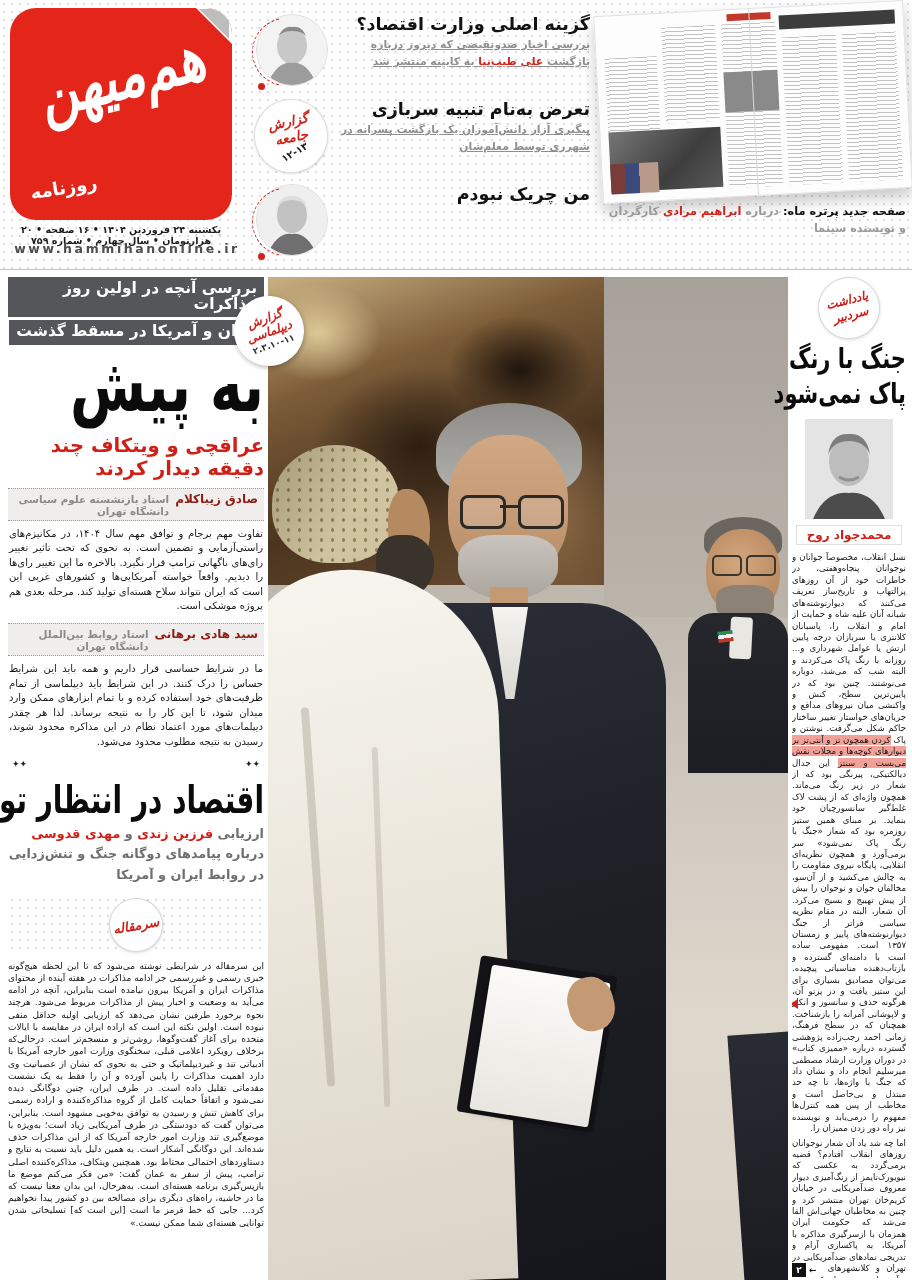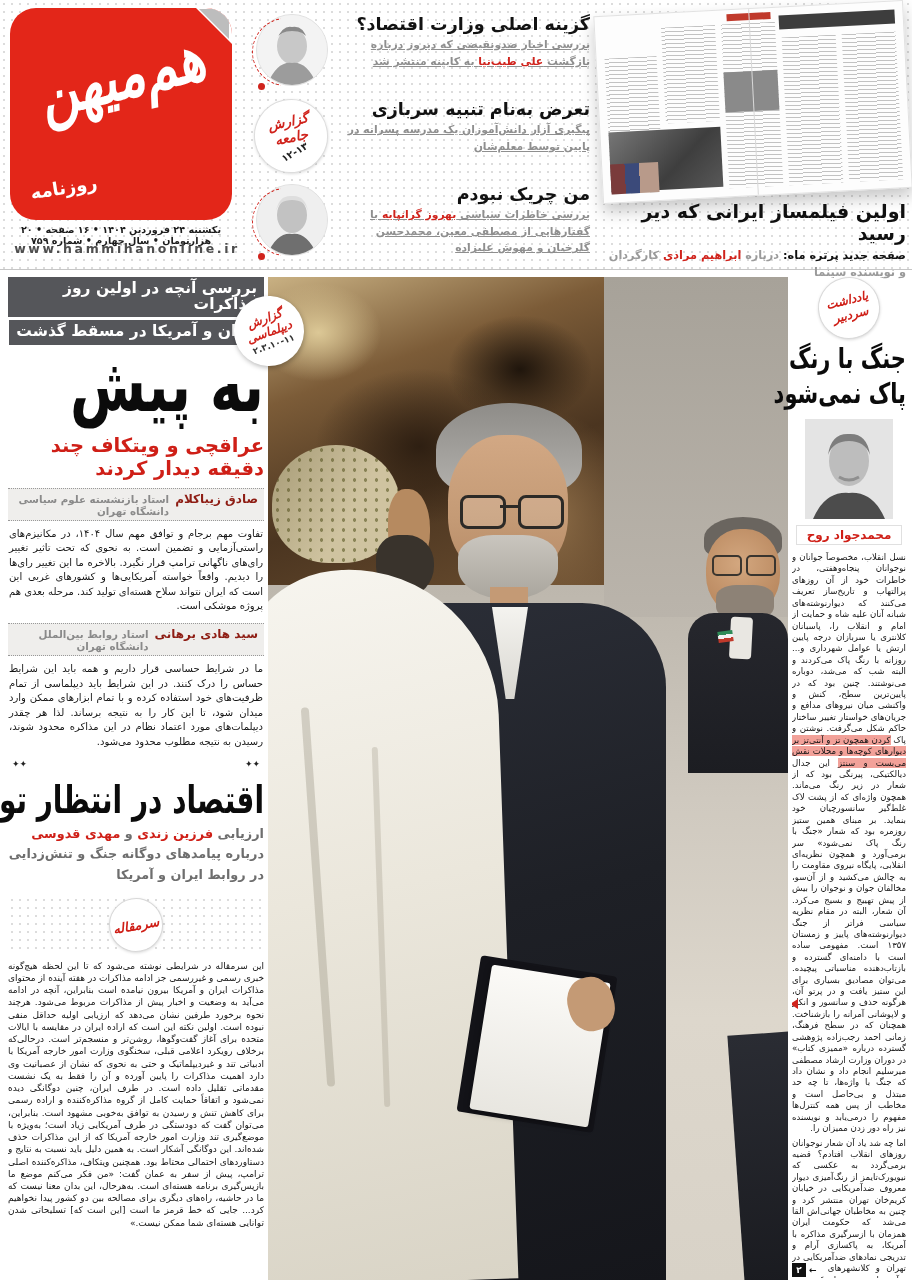"پیگیری آزار دانش‌آموزان یک مدرسه" div.t-sub { text: مدرسه پسرانه در پایین -> بازگشت پسرانه در شهرری }
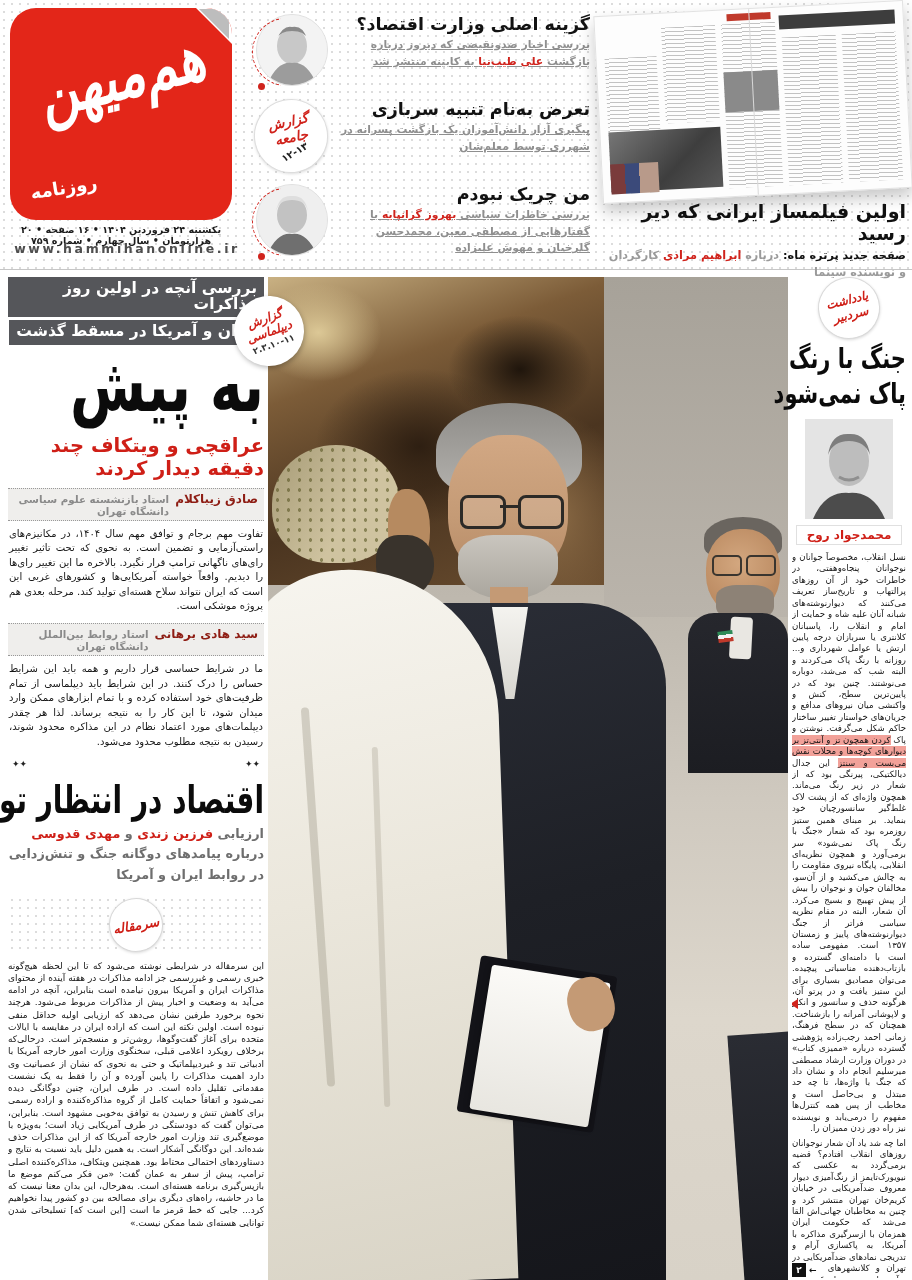"بررسی خاطرات سیاسی بهروز گرانپایه" div.t-sub { html: <div> <span>بررسی خاطرات سیاسی </span><span>بهروز گرانپایه</span><span> با گفتارهایی از مصطفی معین، محمدحسن گلرخیان و مهوش علیزاده</span> </div> -> none }
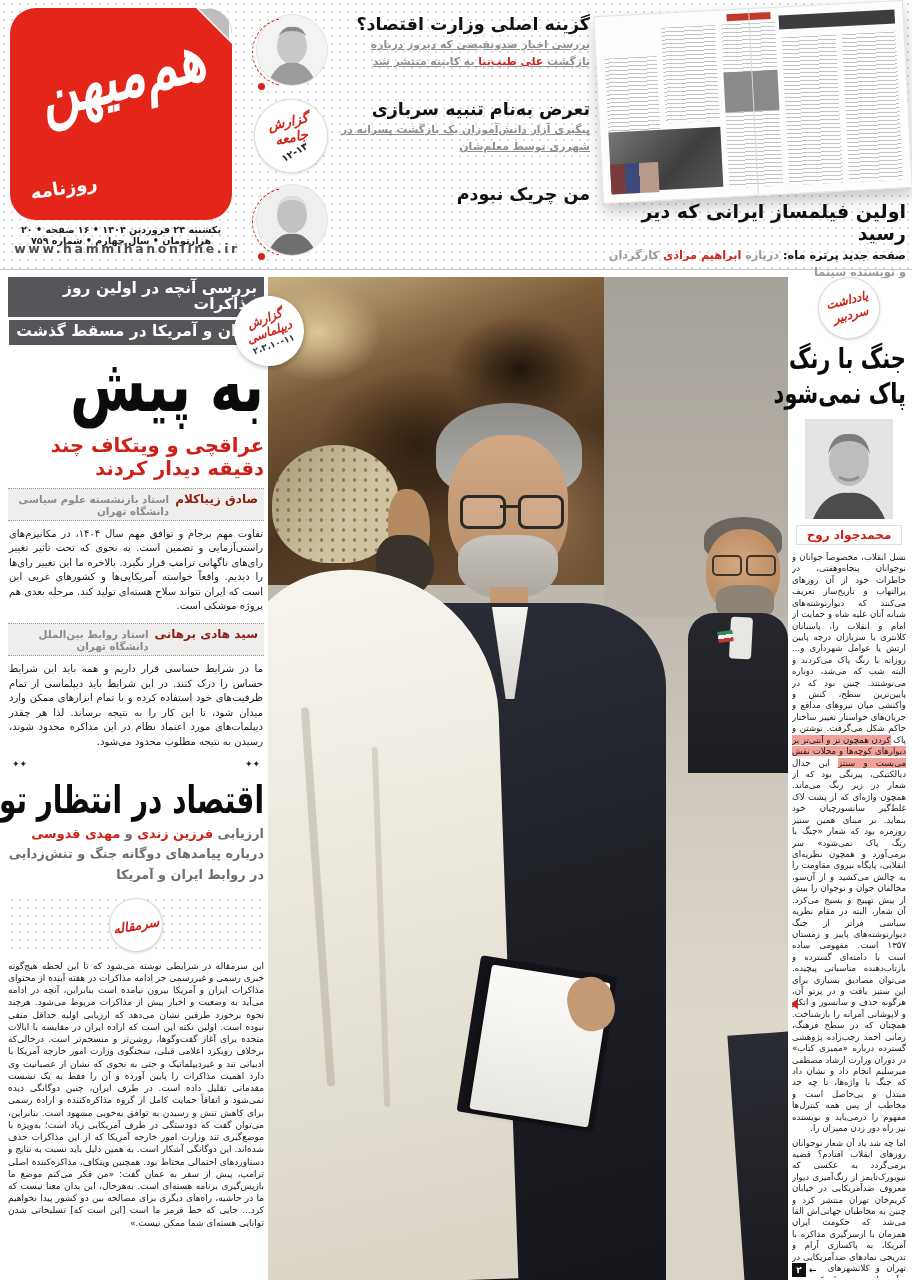"اولین فیلمساز ایرانی که دیر" div.pv-headline { html: <div>اولین فیلمساز ایرانی که دیر رسید</div> -> none }
